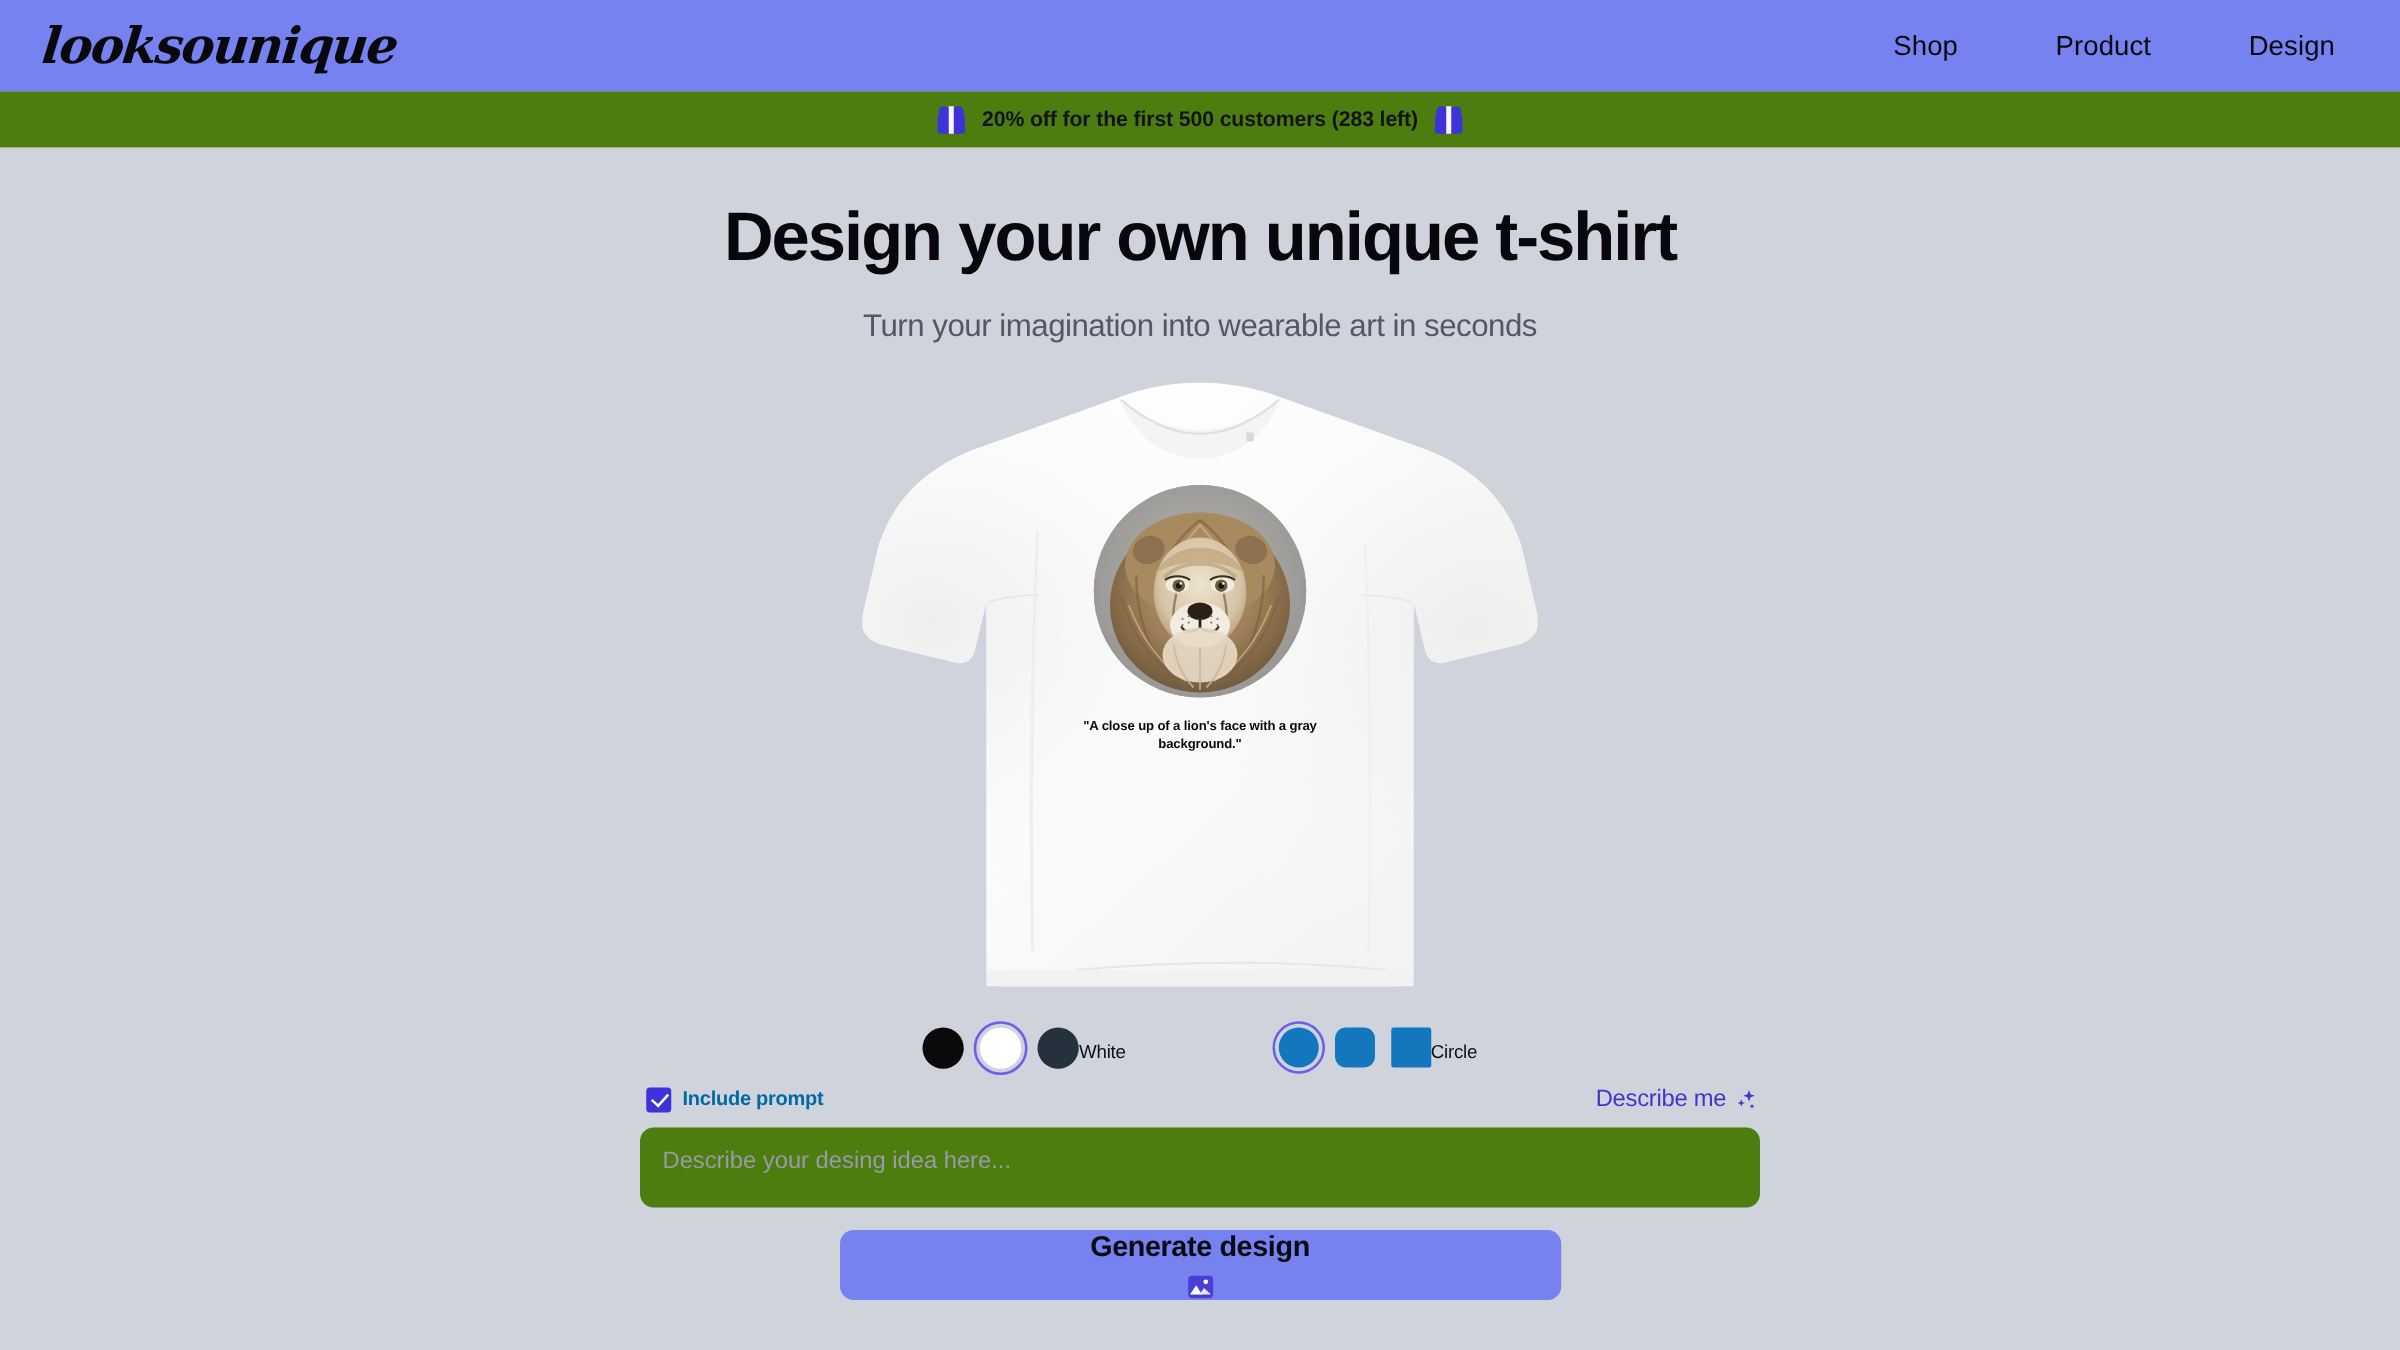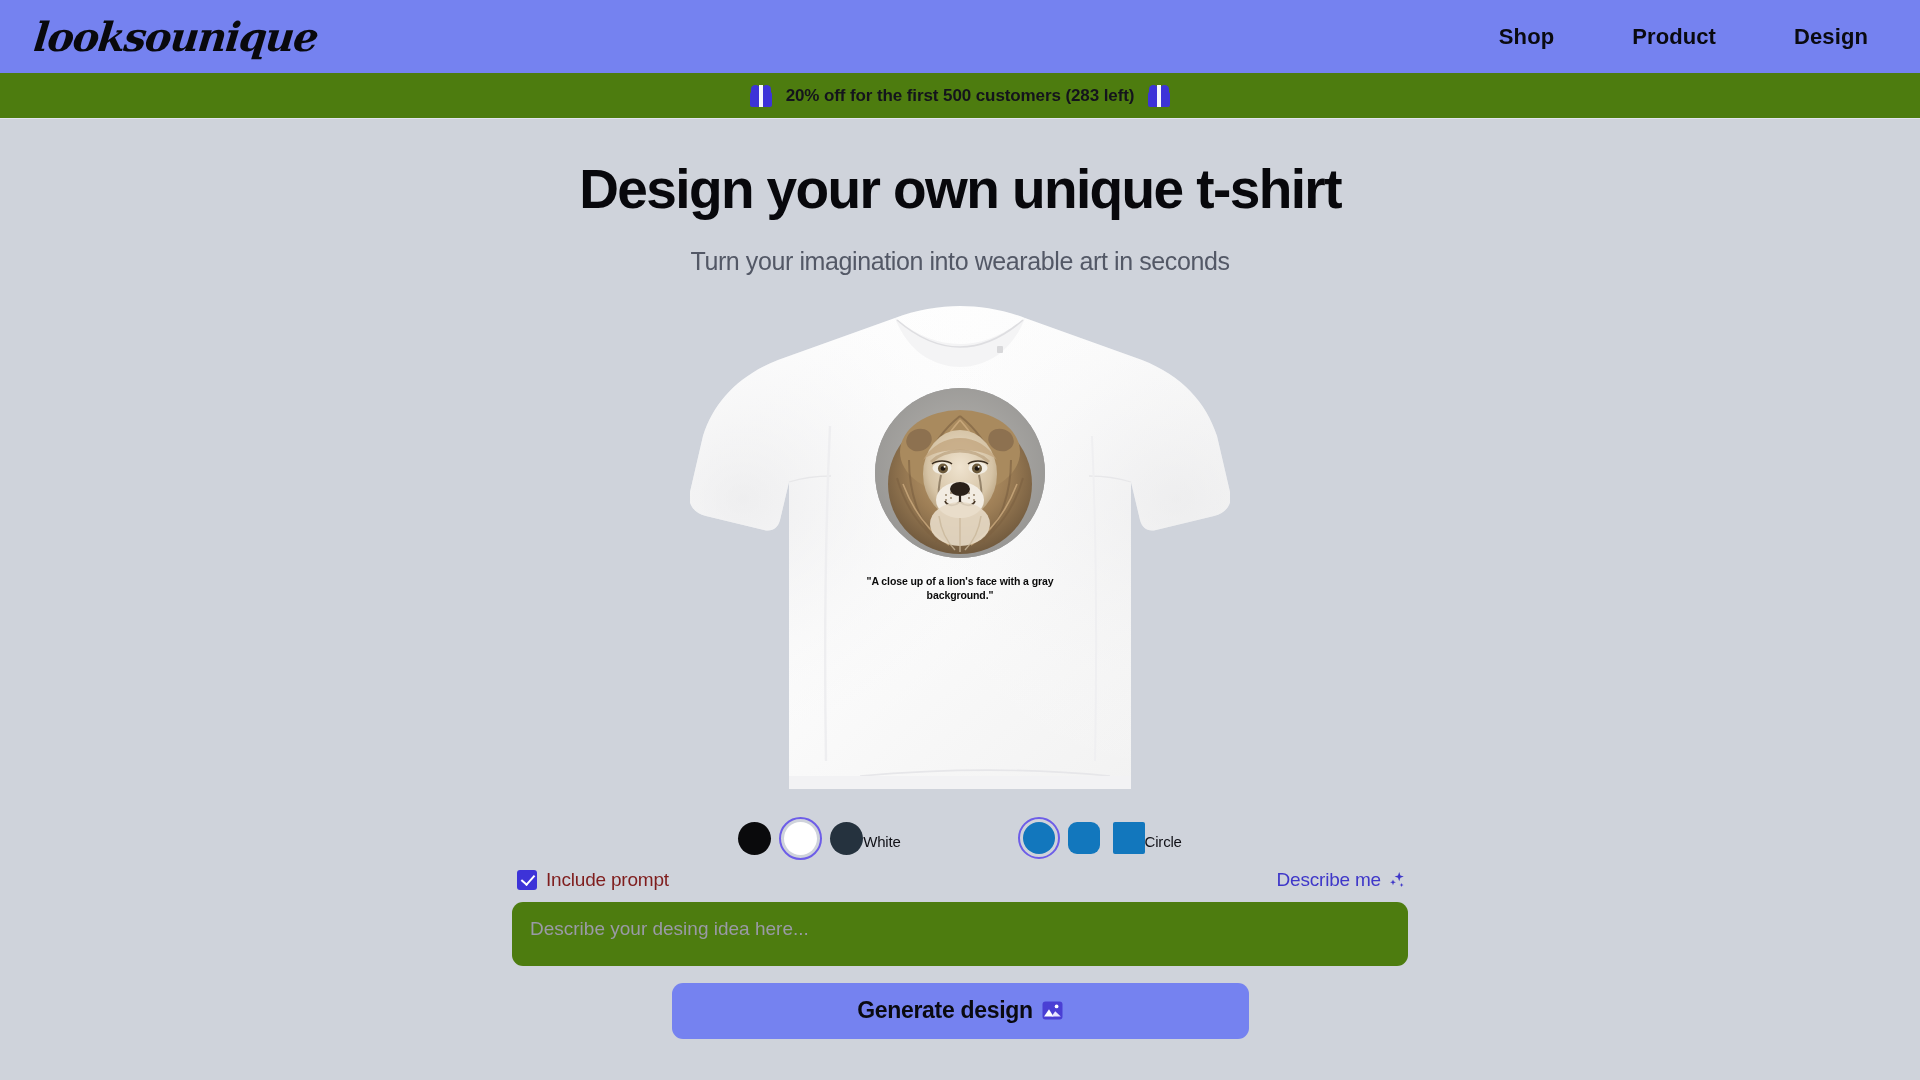"Shop" .nav-item { font-weight: 700 -> 400 }
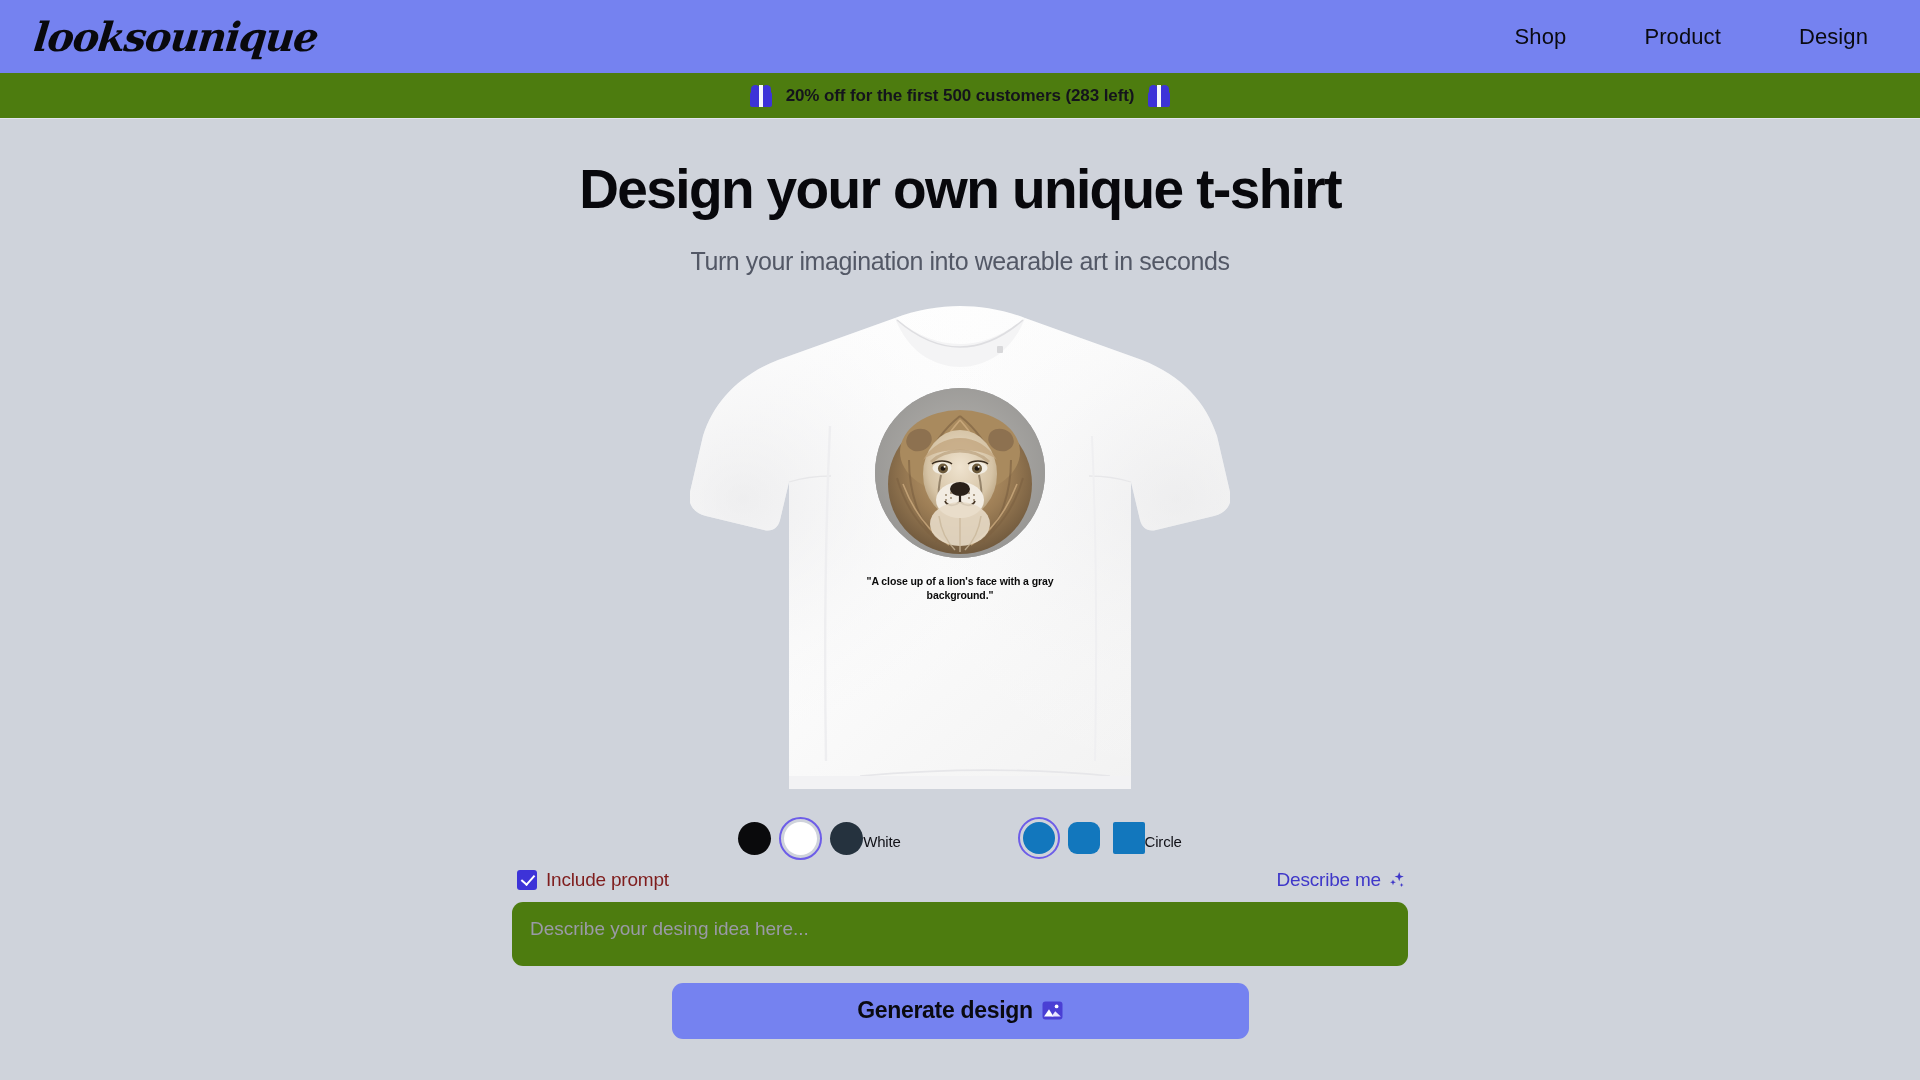"Include prompt" .include-label { color: #7f1d1d -> #0369a1; font-size: 19px -> 16px; font-weight: 400 -> 700 }
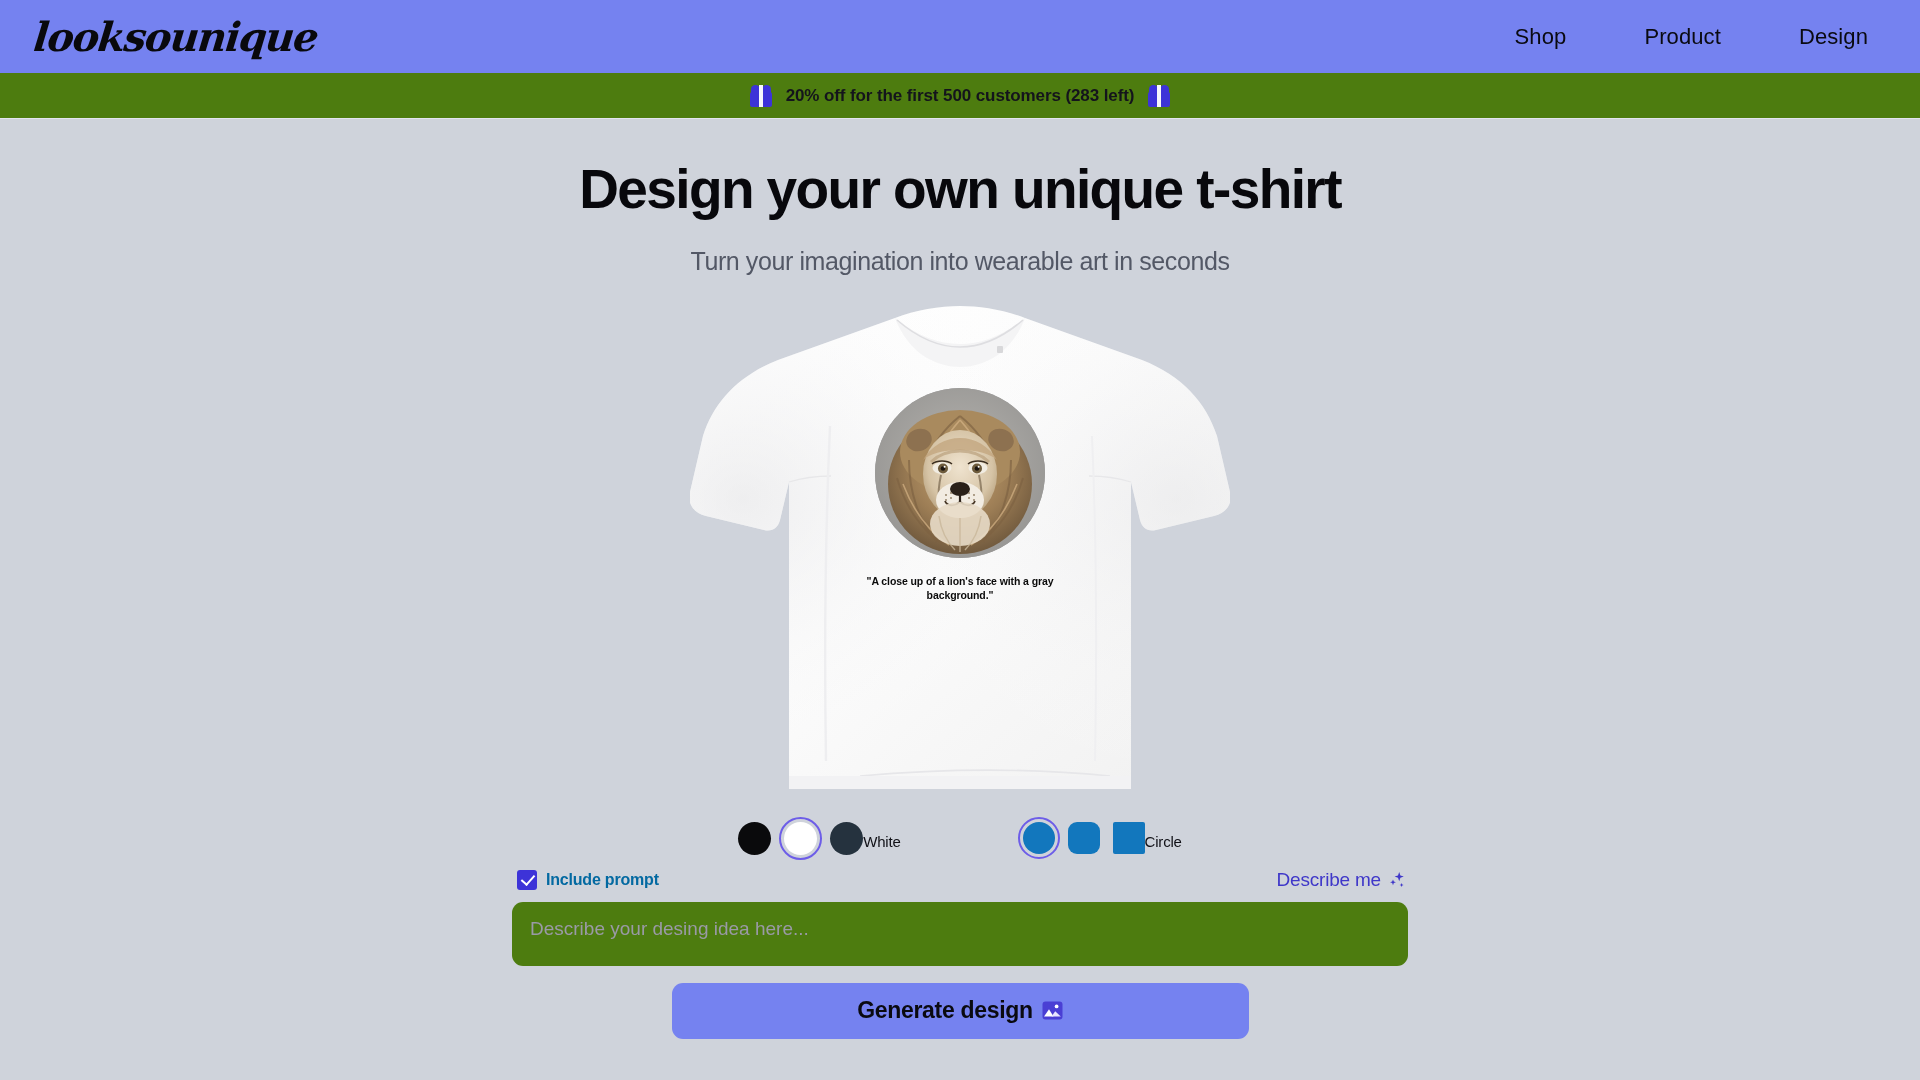"Generate design" .generate-btn { flex-direction: none -> column }
